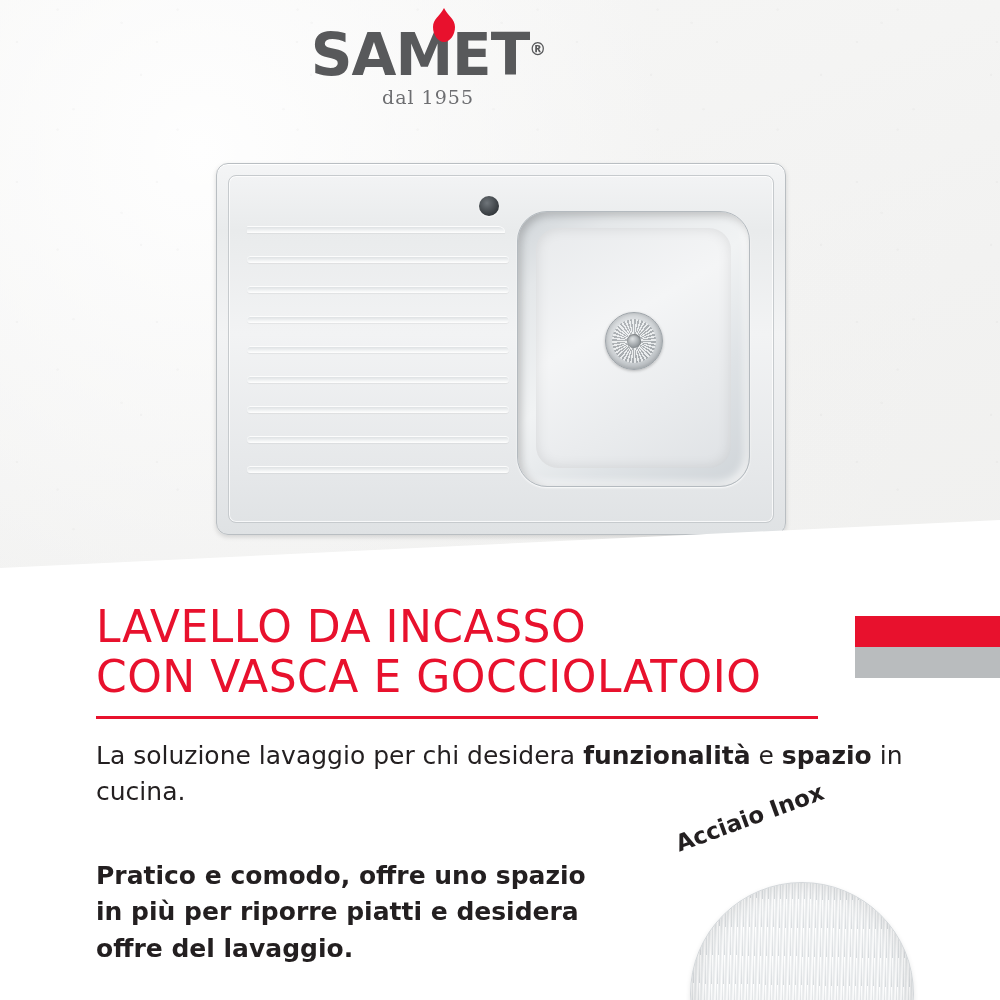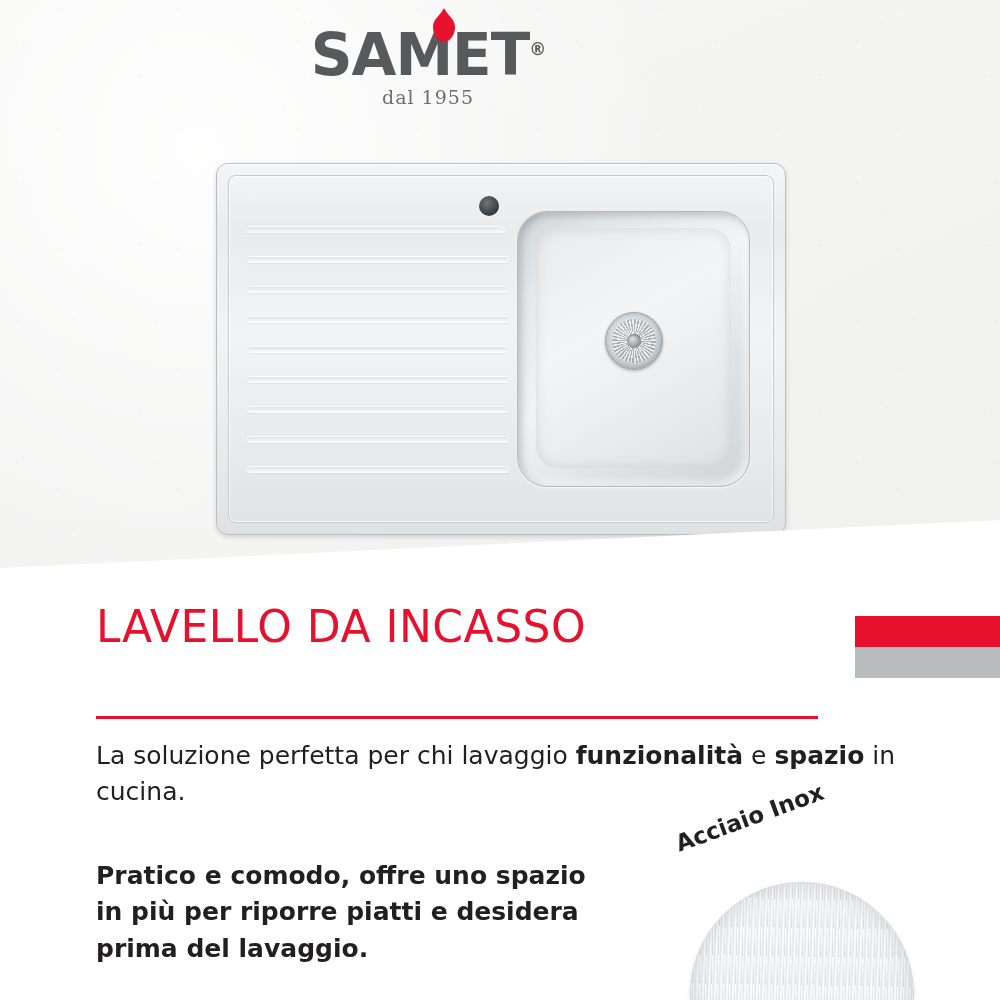"CON VASCA E GOCCIOLATOIO" span.l2 { html: none -> <span>CON VASCA E GOCCIOLATOIO</span> }
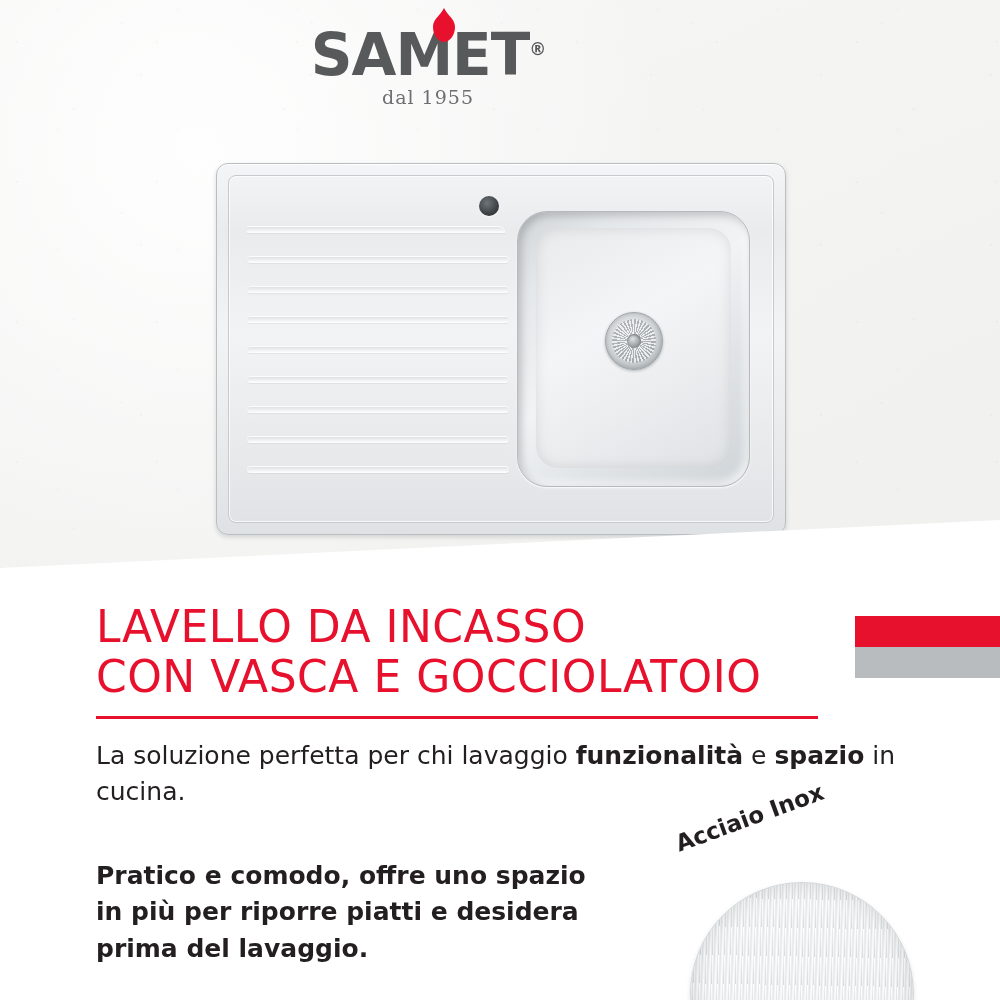"La soluzione perfetta per chi" span { text: perfetta per chi lavaggio -> lavaggio per chi desidera }
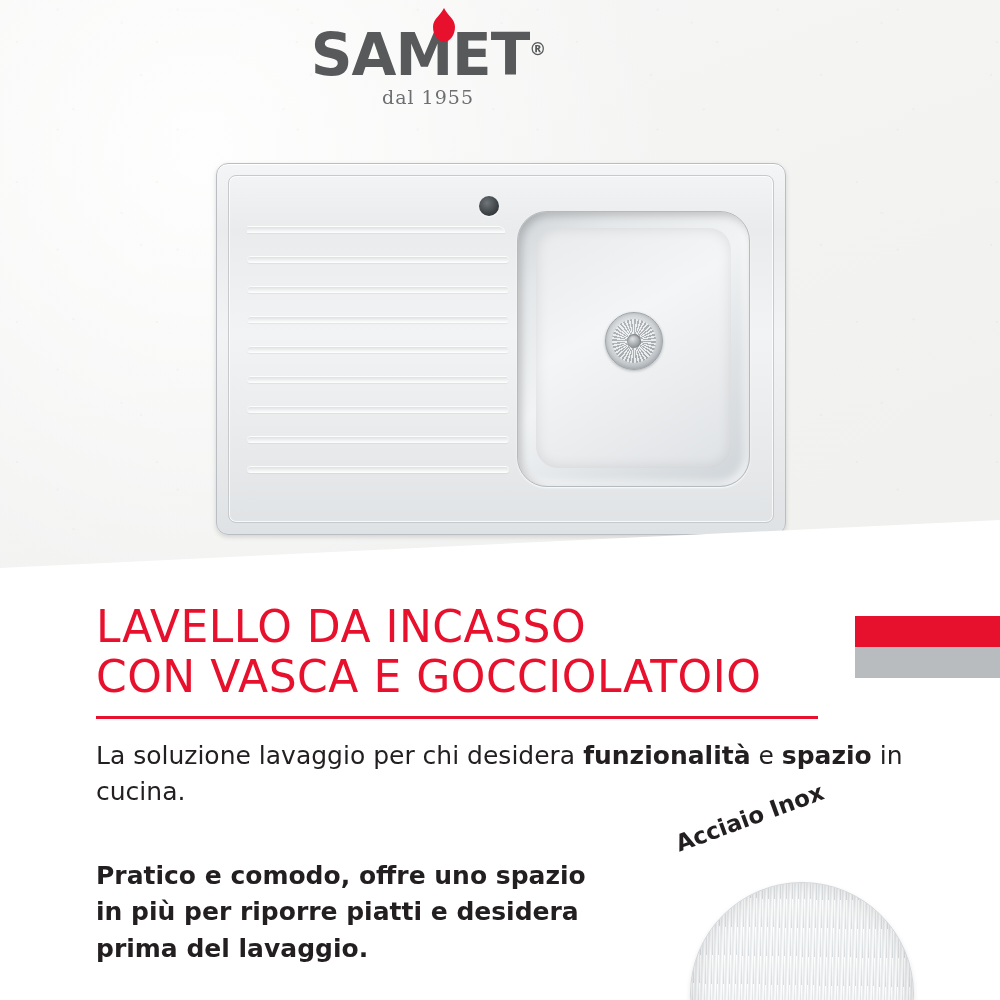"prima del lavaggio." span { text: prima -> offre }
